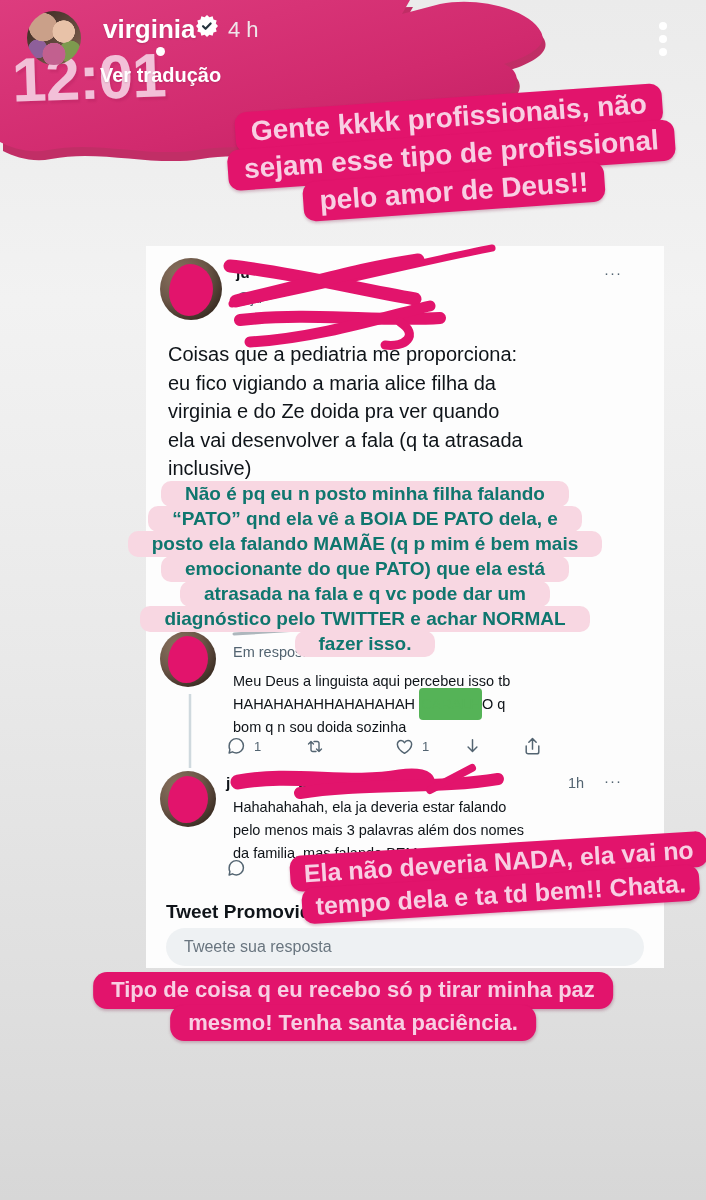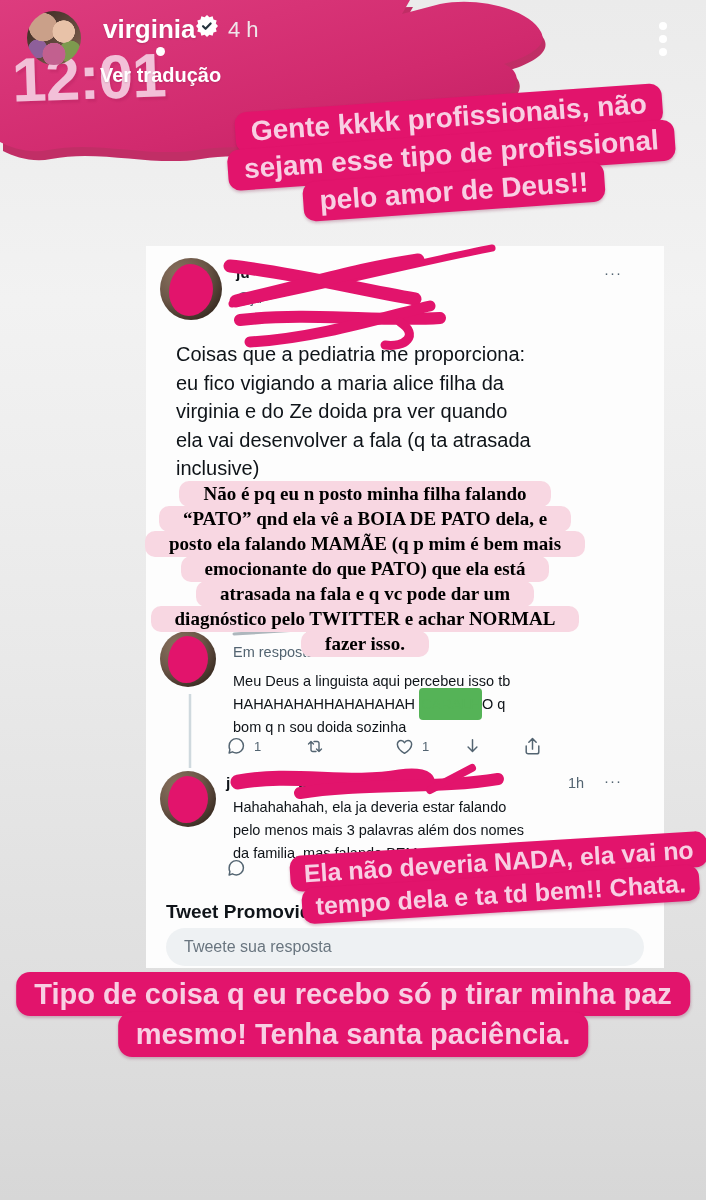"Coisas que a pediatria me" .t-body-main { margin-left: 8px -> none }
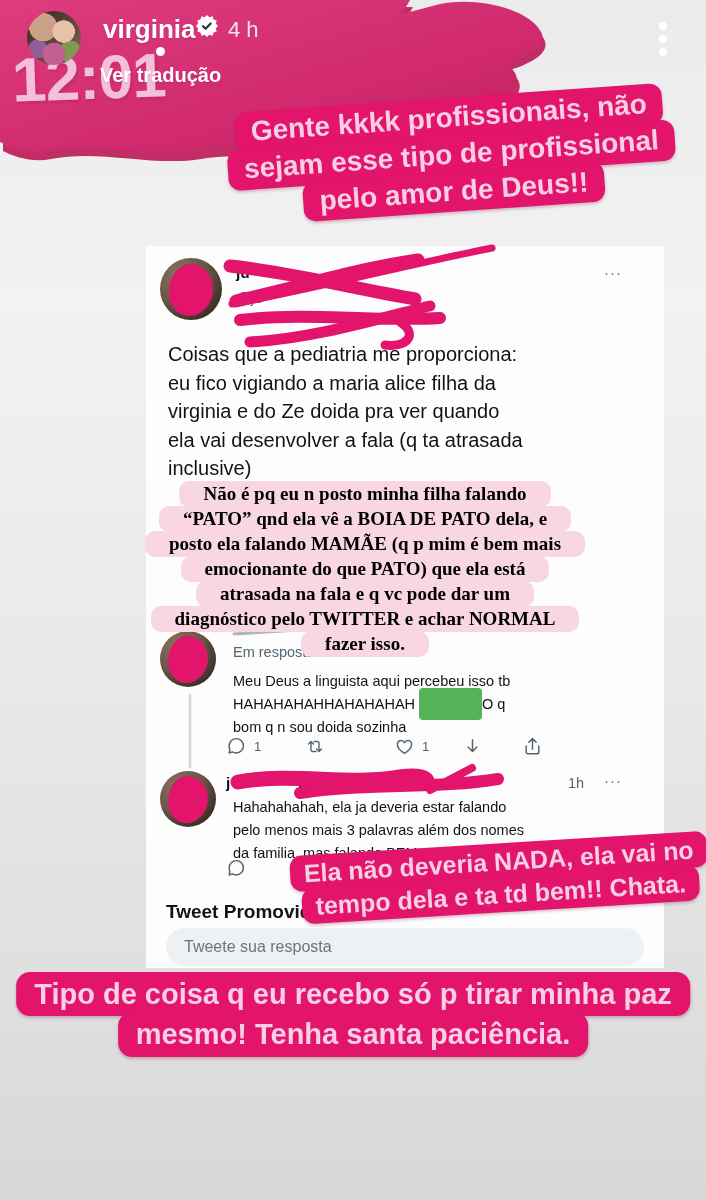"Não é pq eu n" .rant .ln { color: #000000 -> #0f766e; font-family: Liberation Serif, serif -> none }
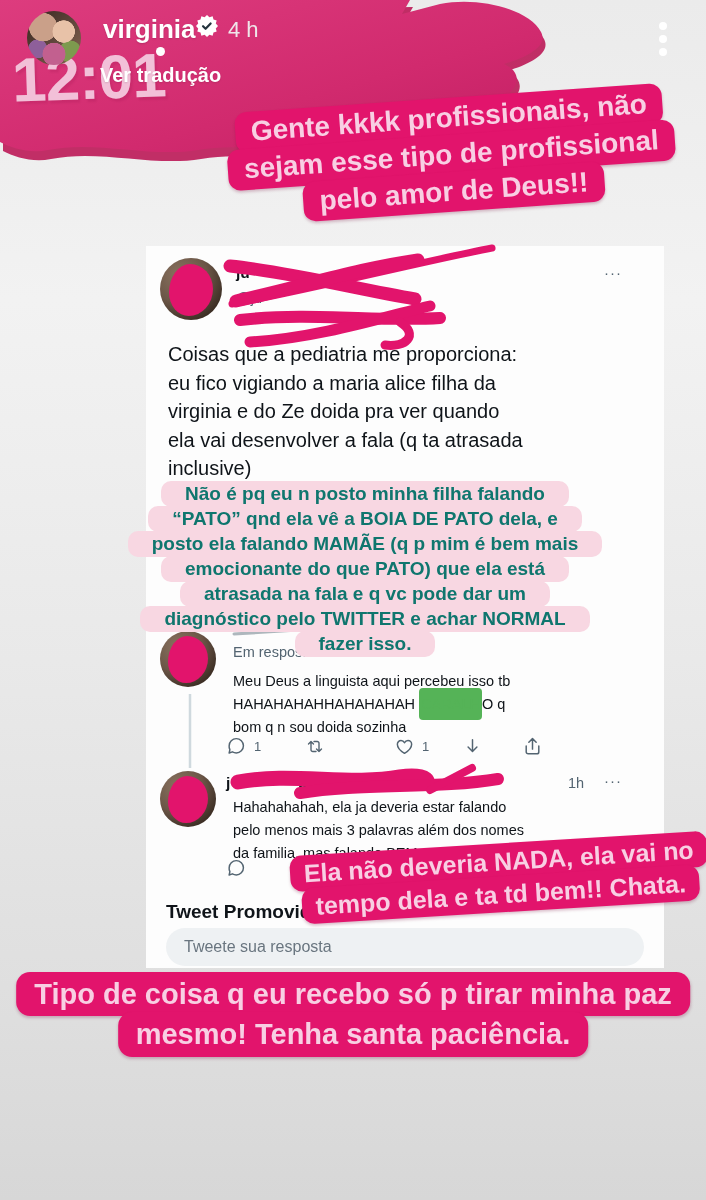"Tipo de coisa q eu" .bottom-note .ln { font-size: 29px -> 22px }
